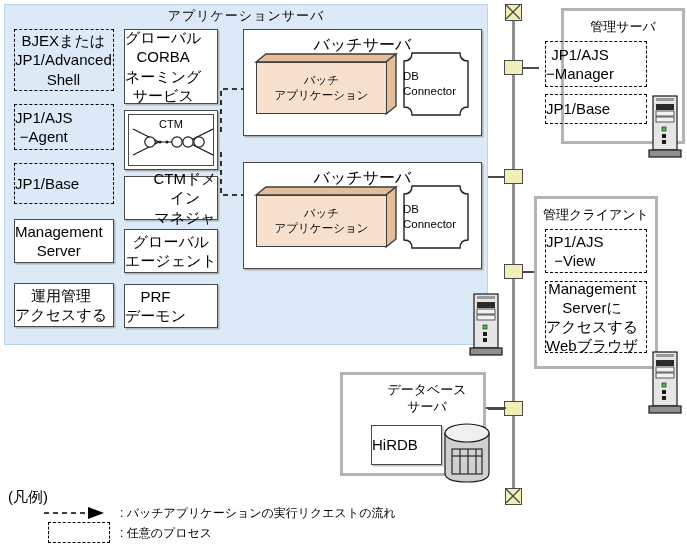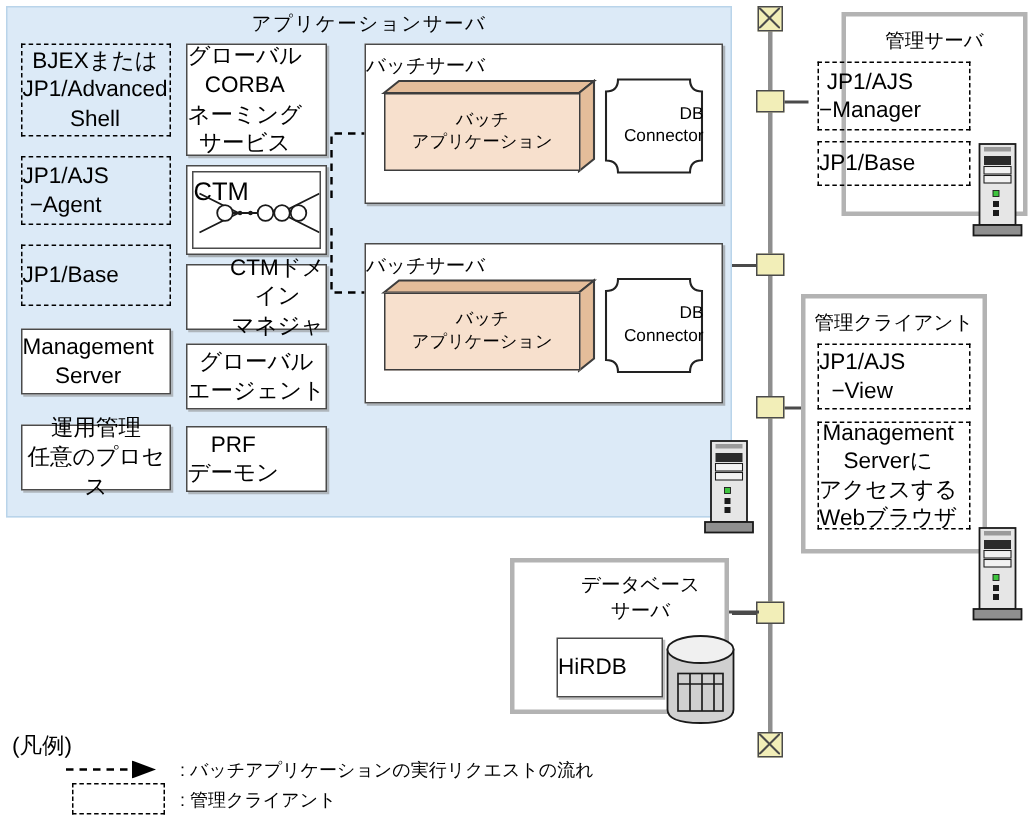"バッチサーバ" .batch-server-title { font-size: 13px -> 16px; text-align: none -> center }
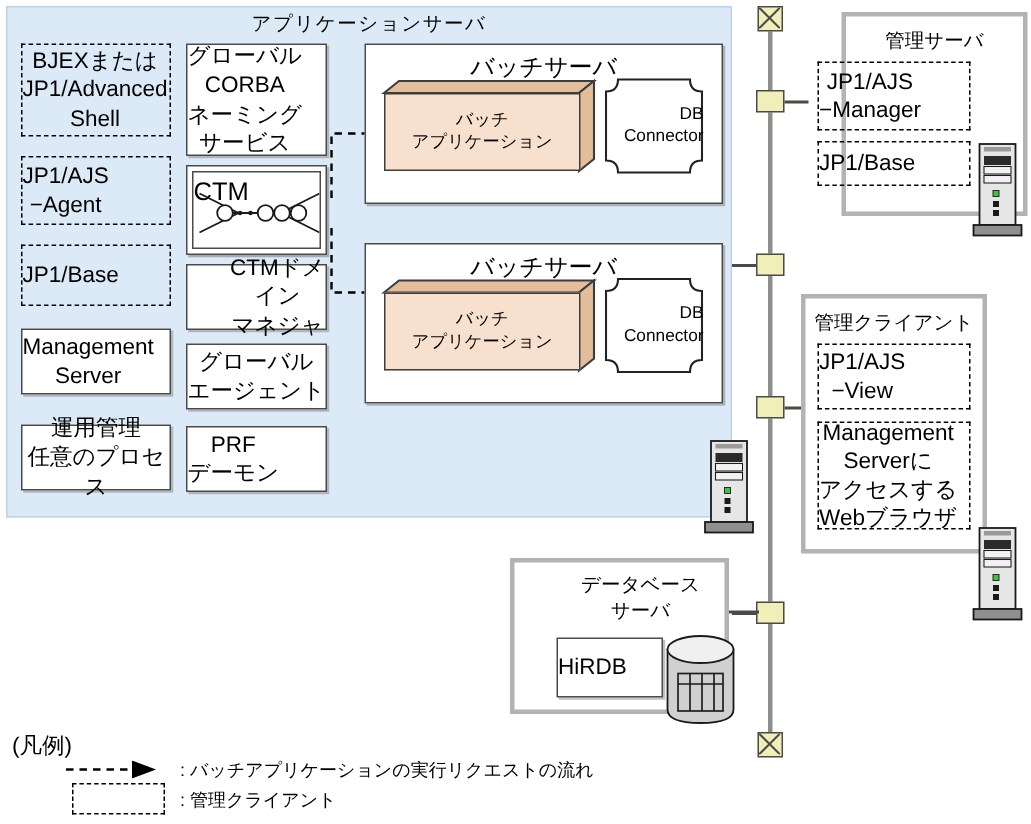"DB" .dbconn .lbl { text-align: right -> left }
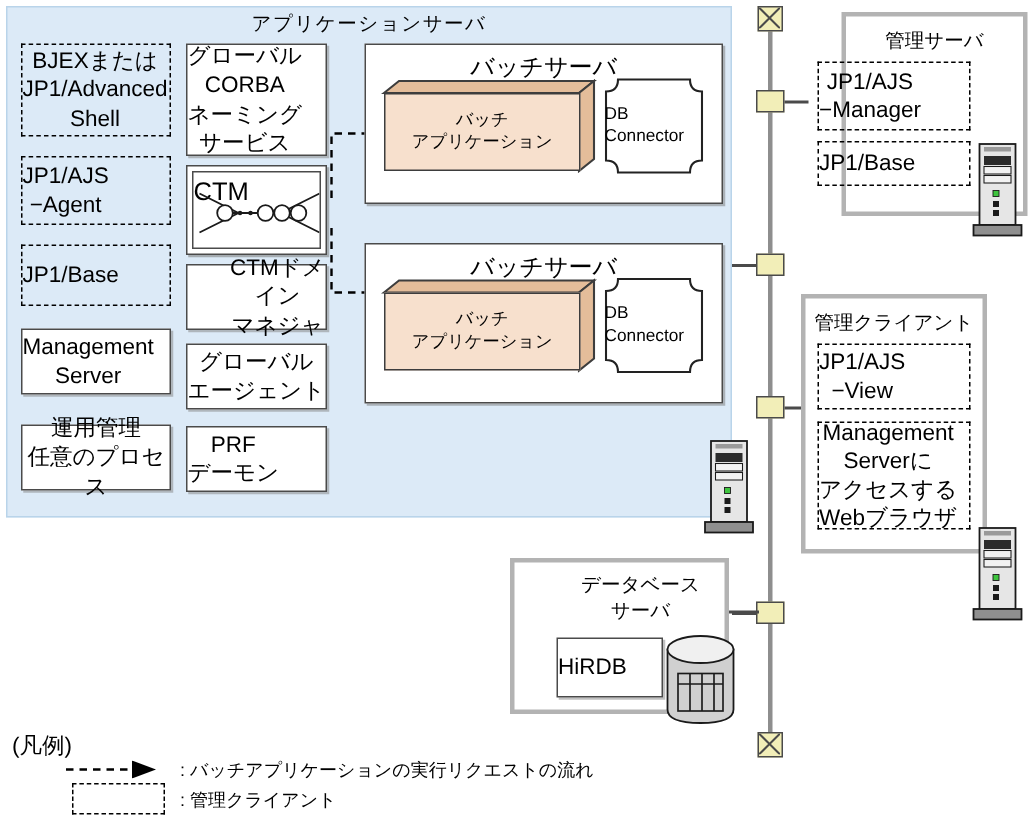"CTM" #ctm-label { font-size: 17px -> 11px; text-align: left -> center }
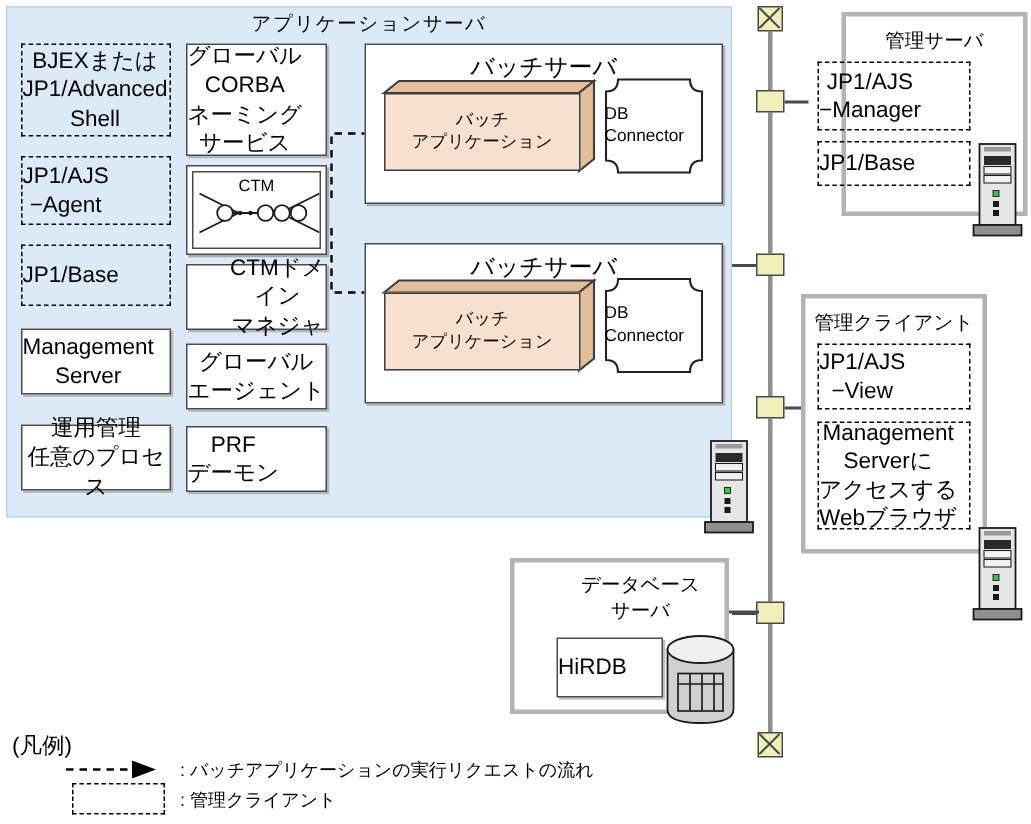"運用管理" span { text: 任意のプロセス -> アクセスする }
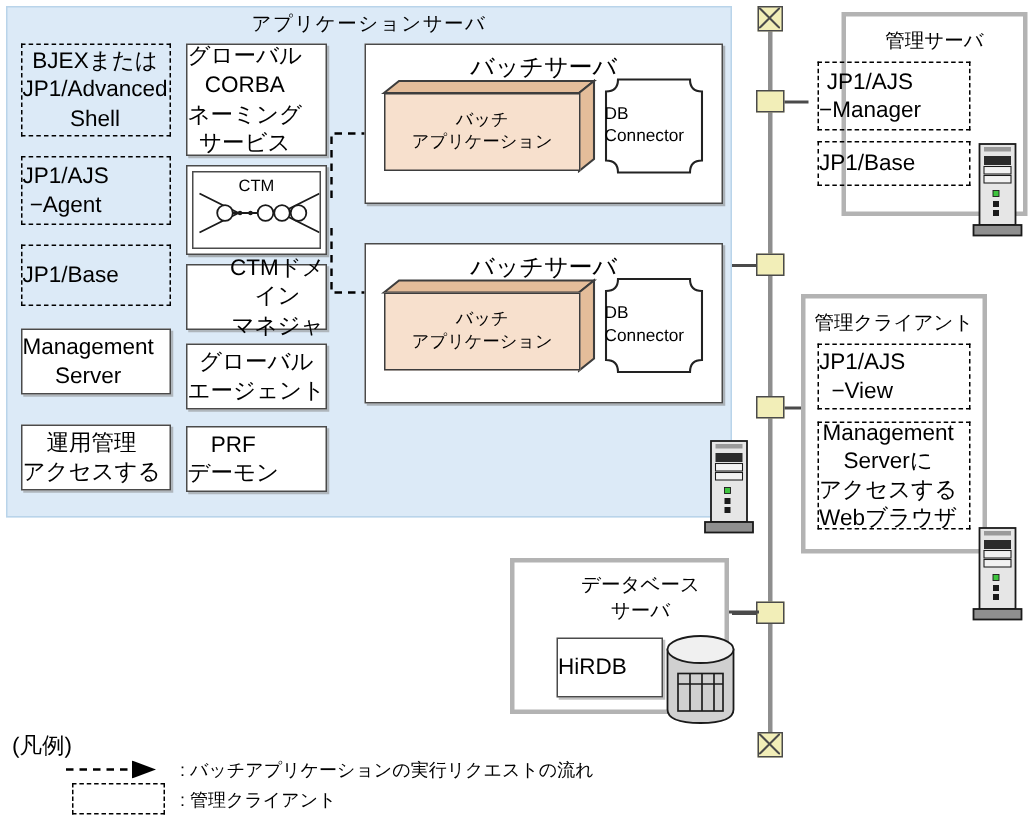": 管理クライアント" span.legend-text { text: 管理クライアント -> 任意のプロセス }
